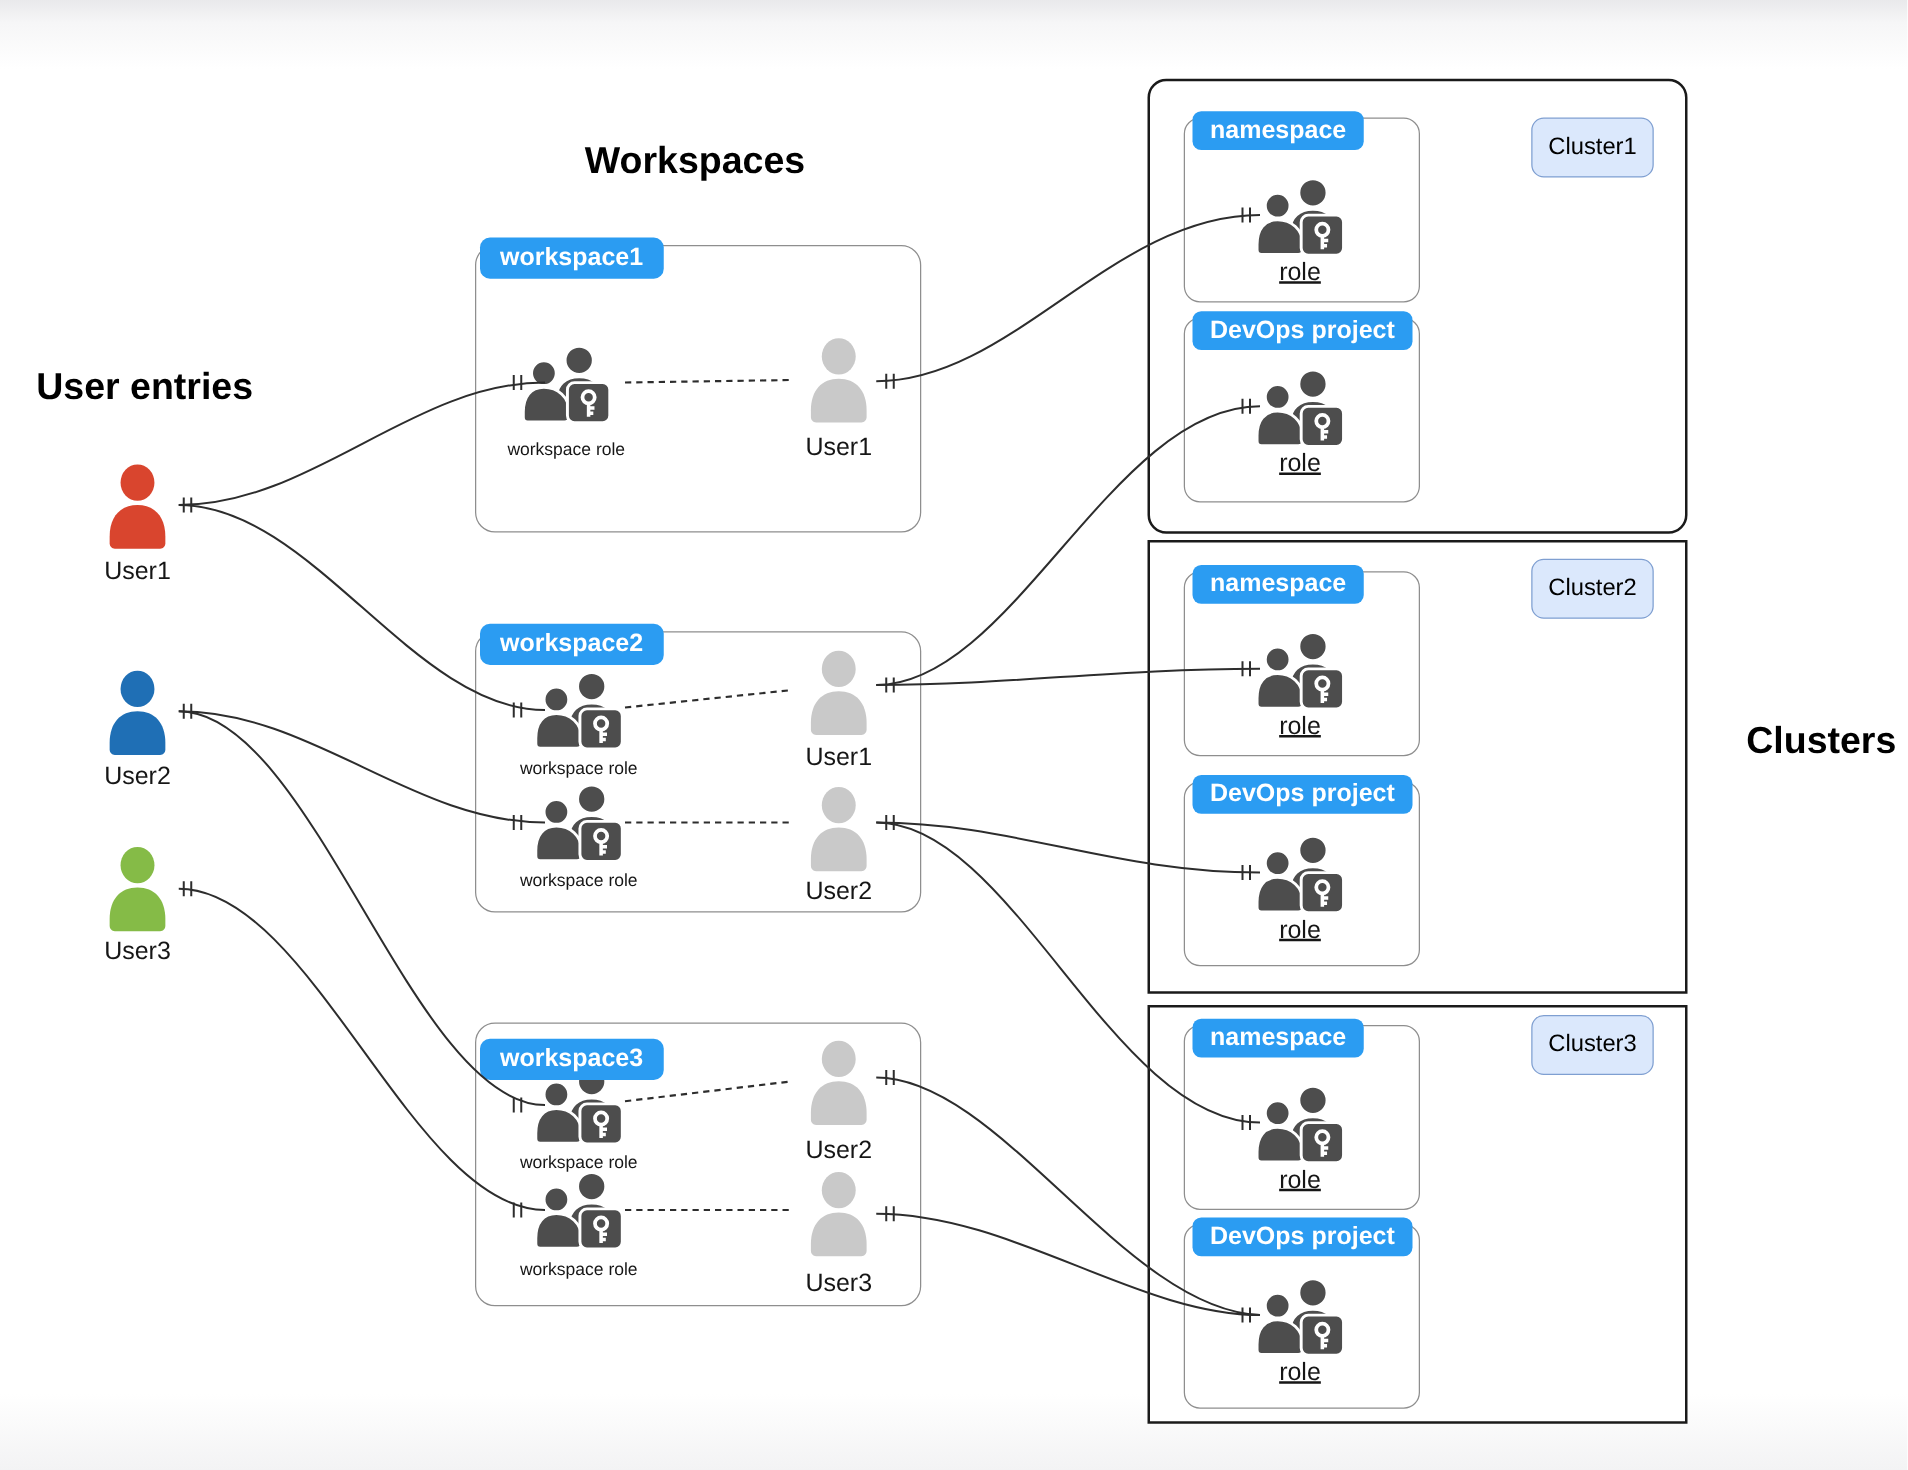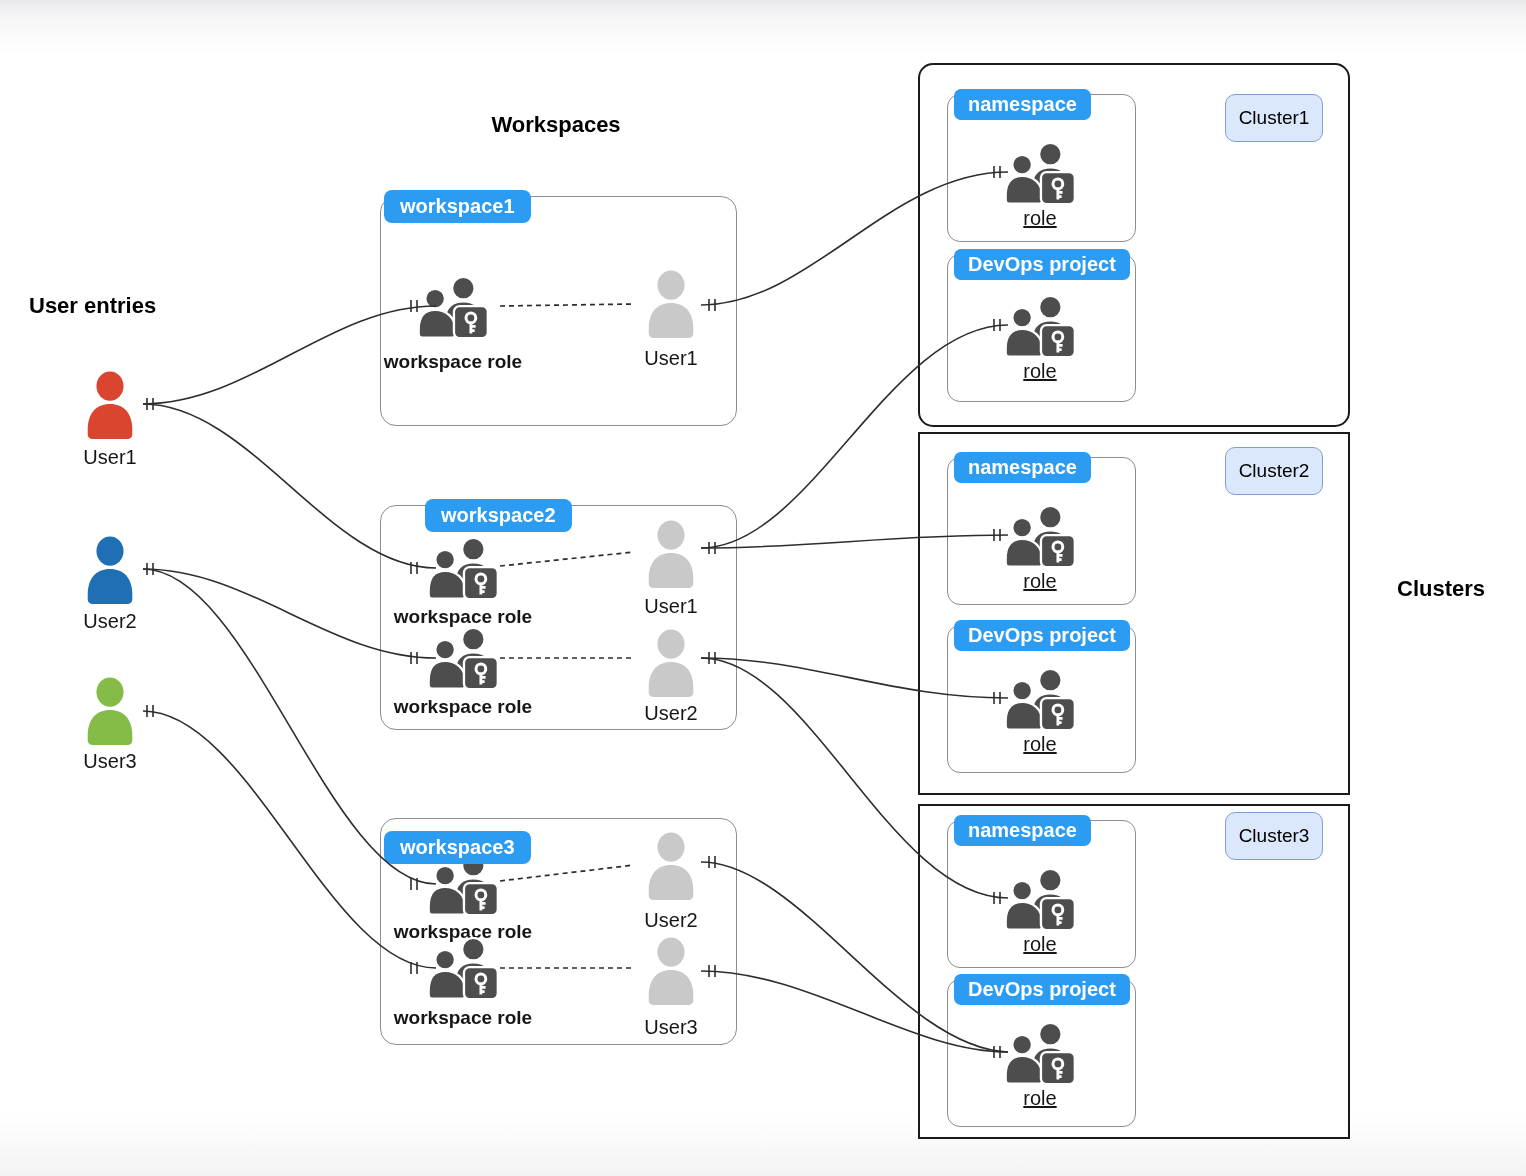"Workspaces" .heading { font-size: 22px -> 30px }
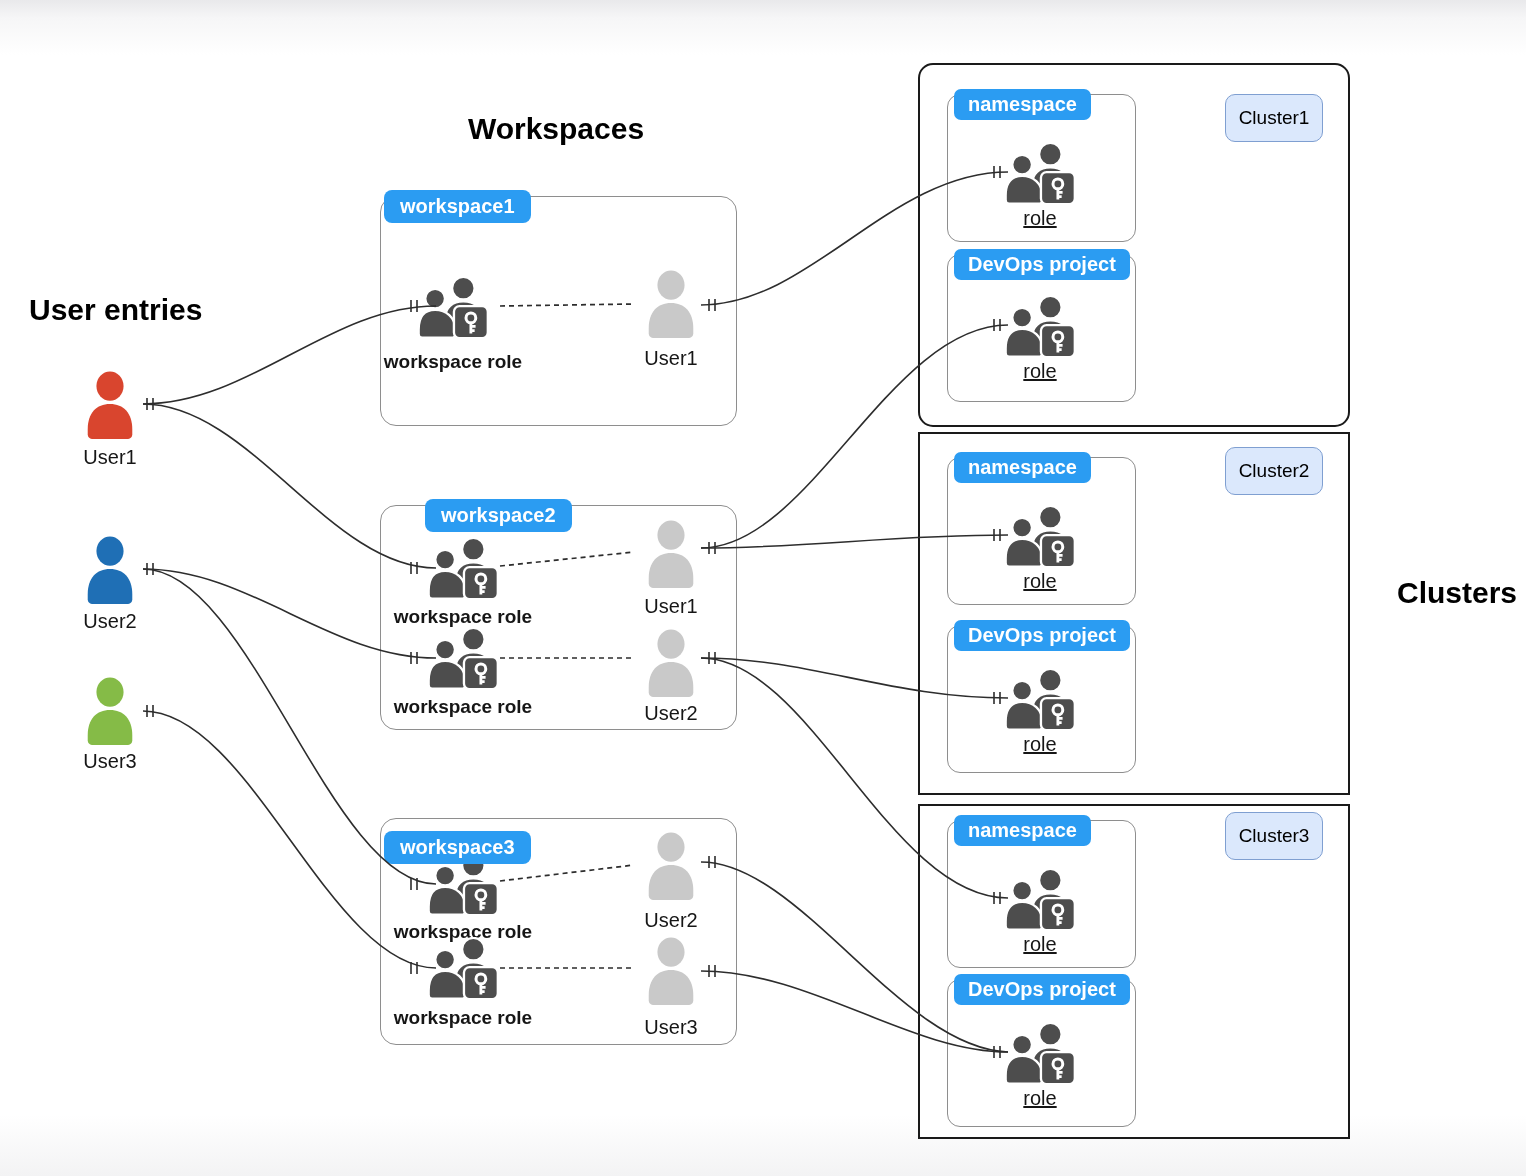"workspace role" .lbl-role { font-size: 19px -> 14px; font-weight: bold -> none }
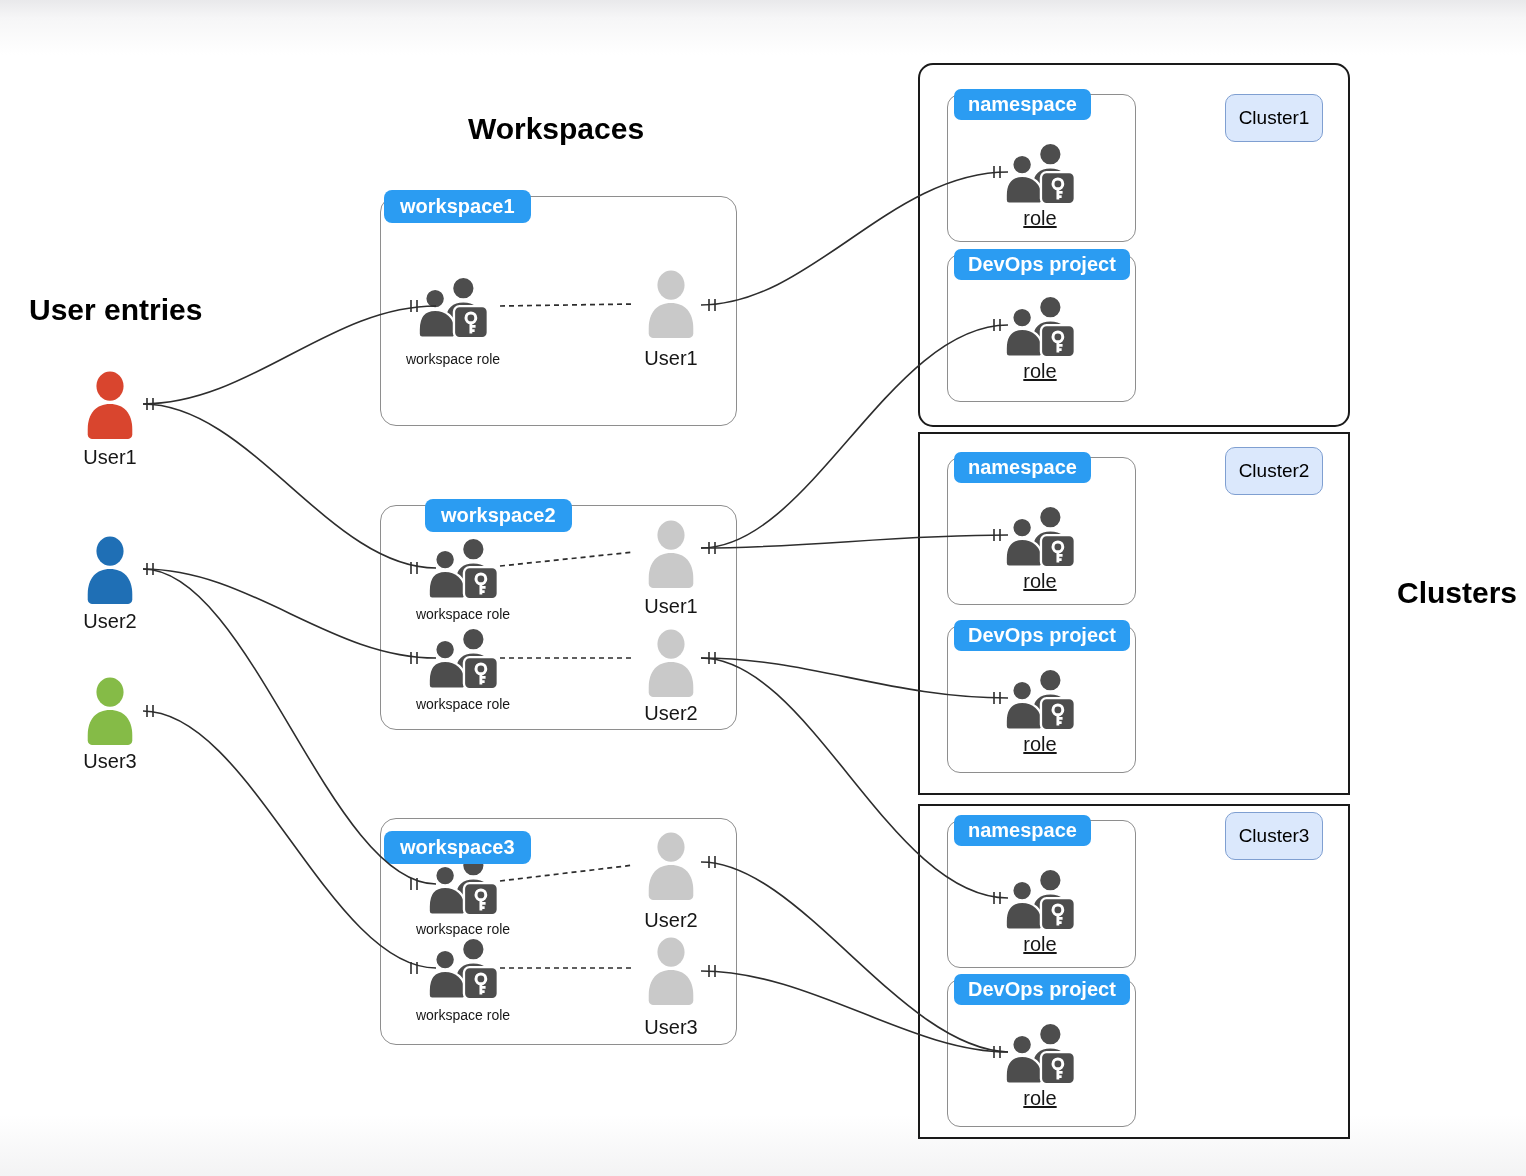"workspace2" div.tab { margin-left: 41px -> none }
